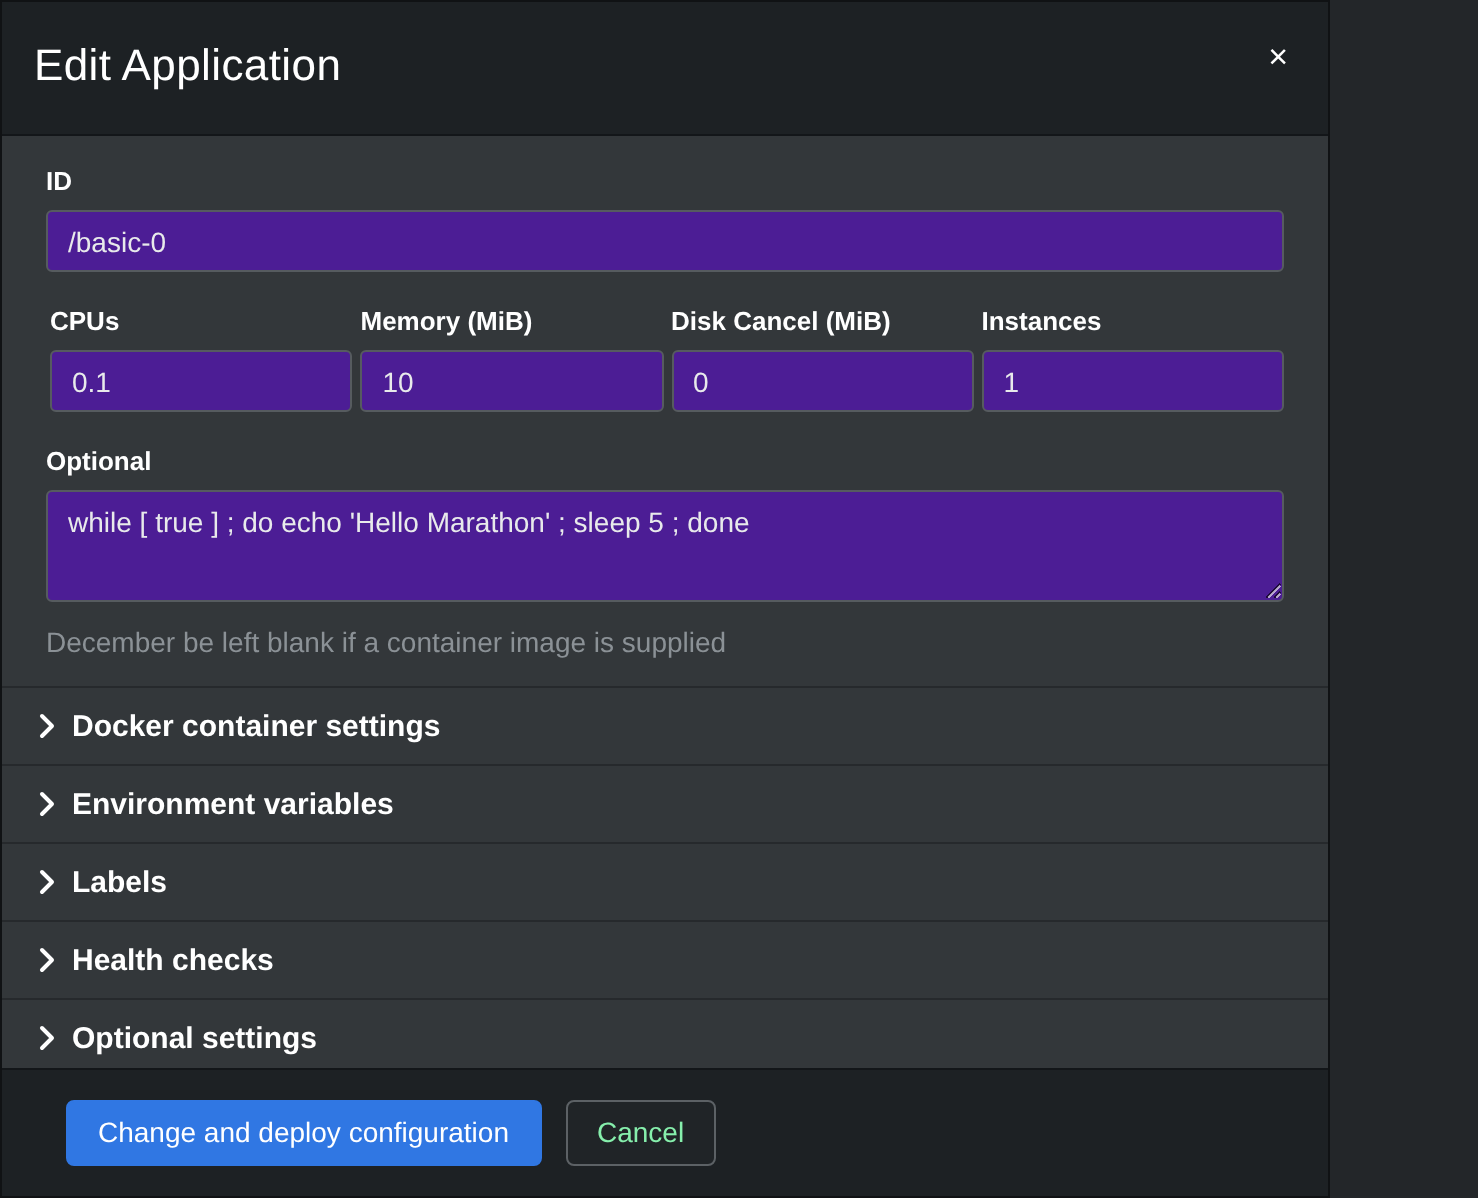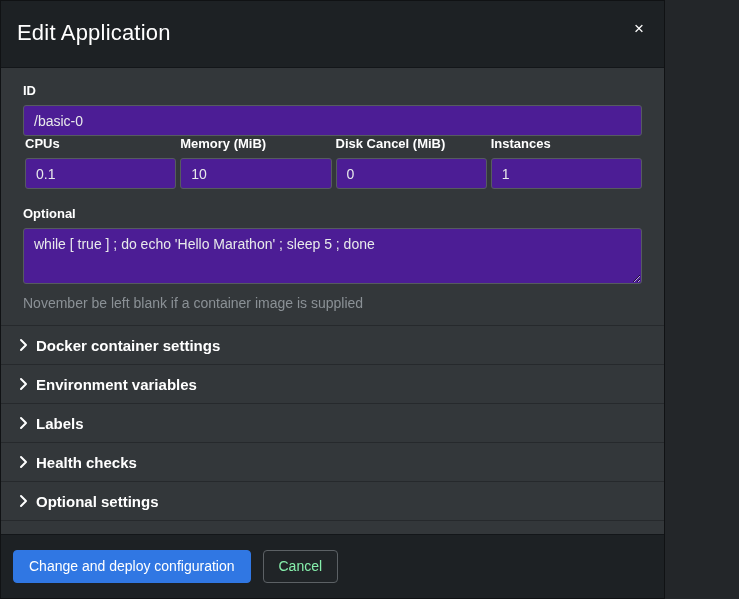"CPUs" .field-row { margin-top: none -> 17px }
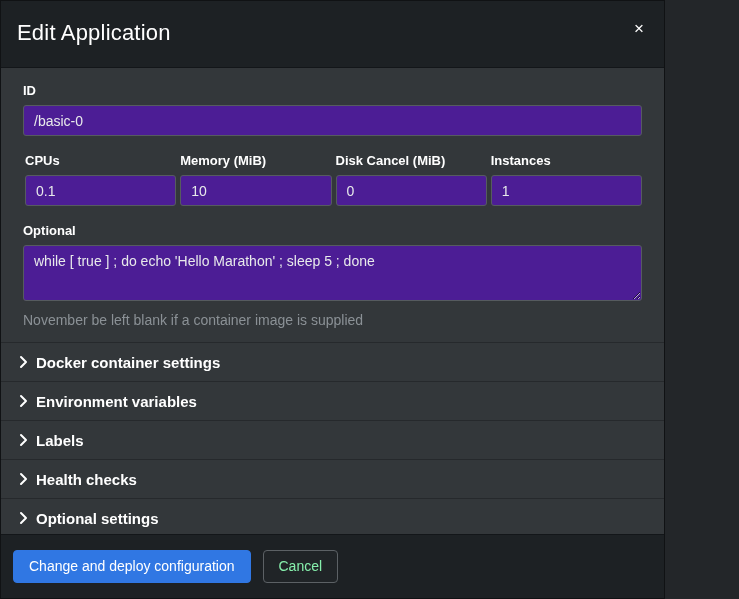"November be left blank if" div.help-text { text: November -> December }
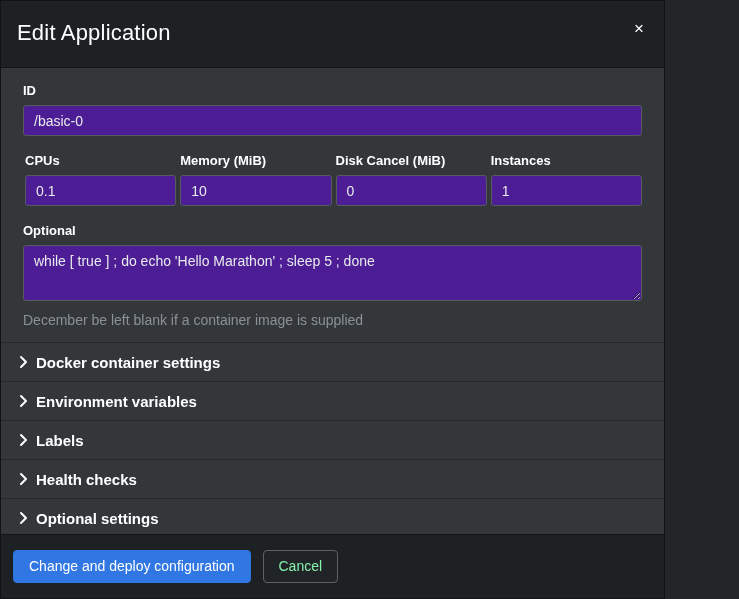"Change and deploy configuration" .modal-footer { padding: 15px 12px -> 15px 32px }
